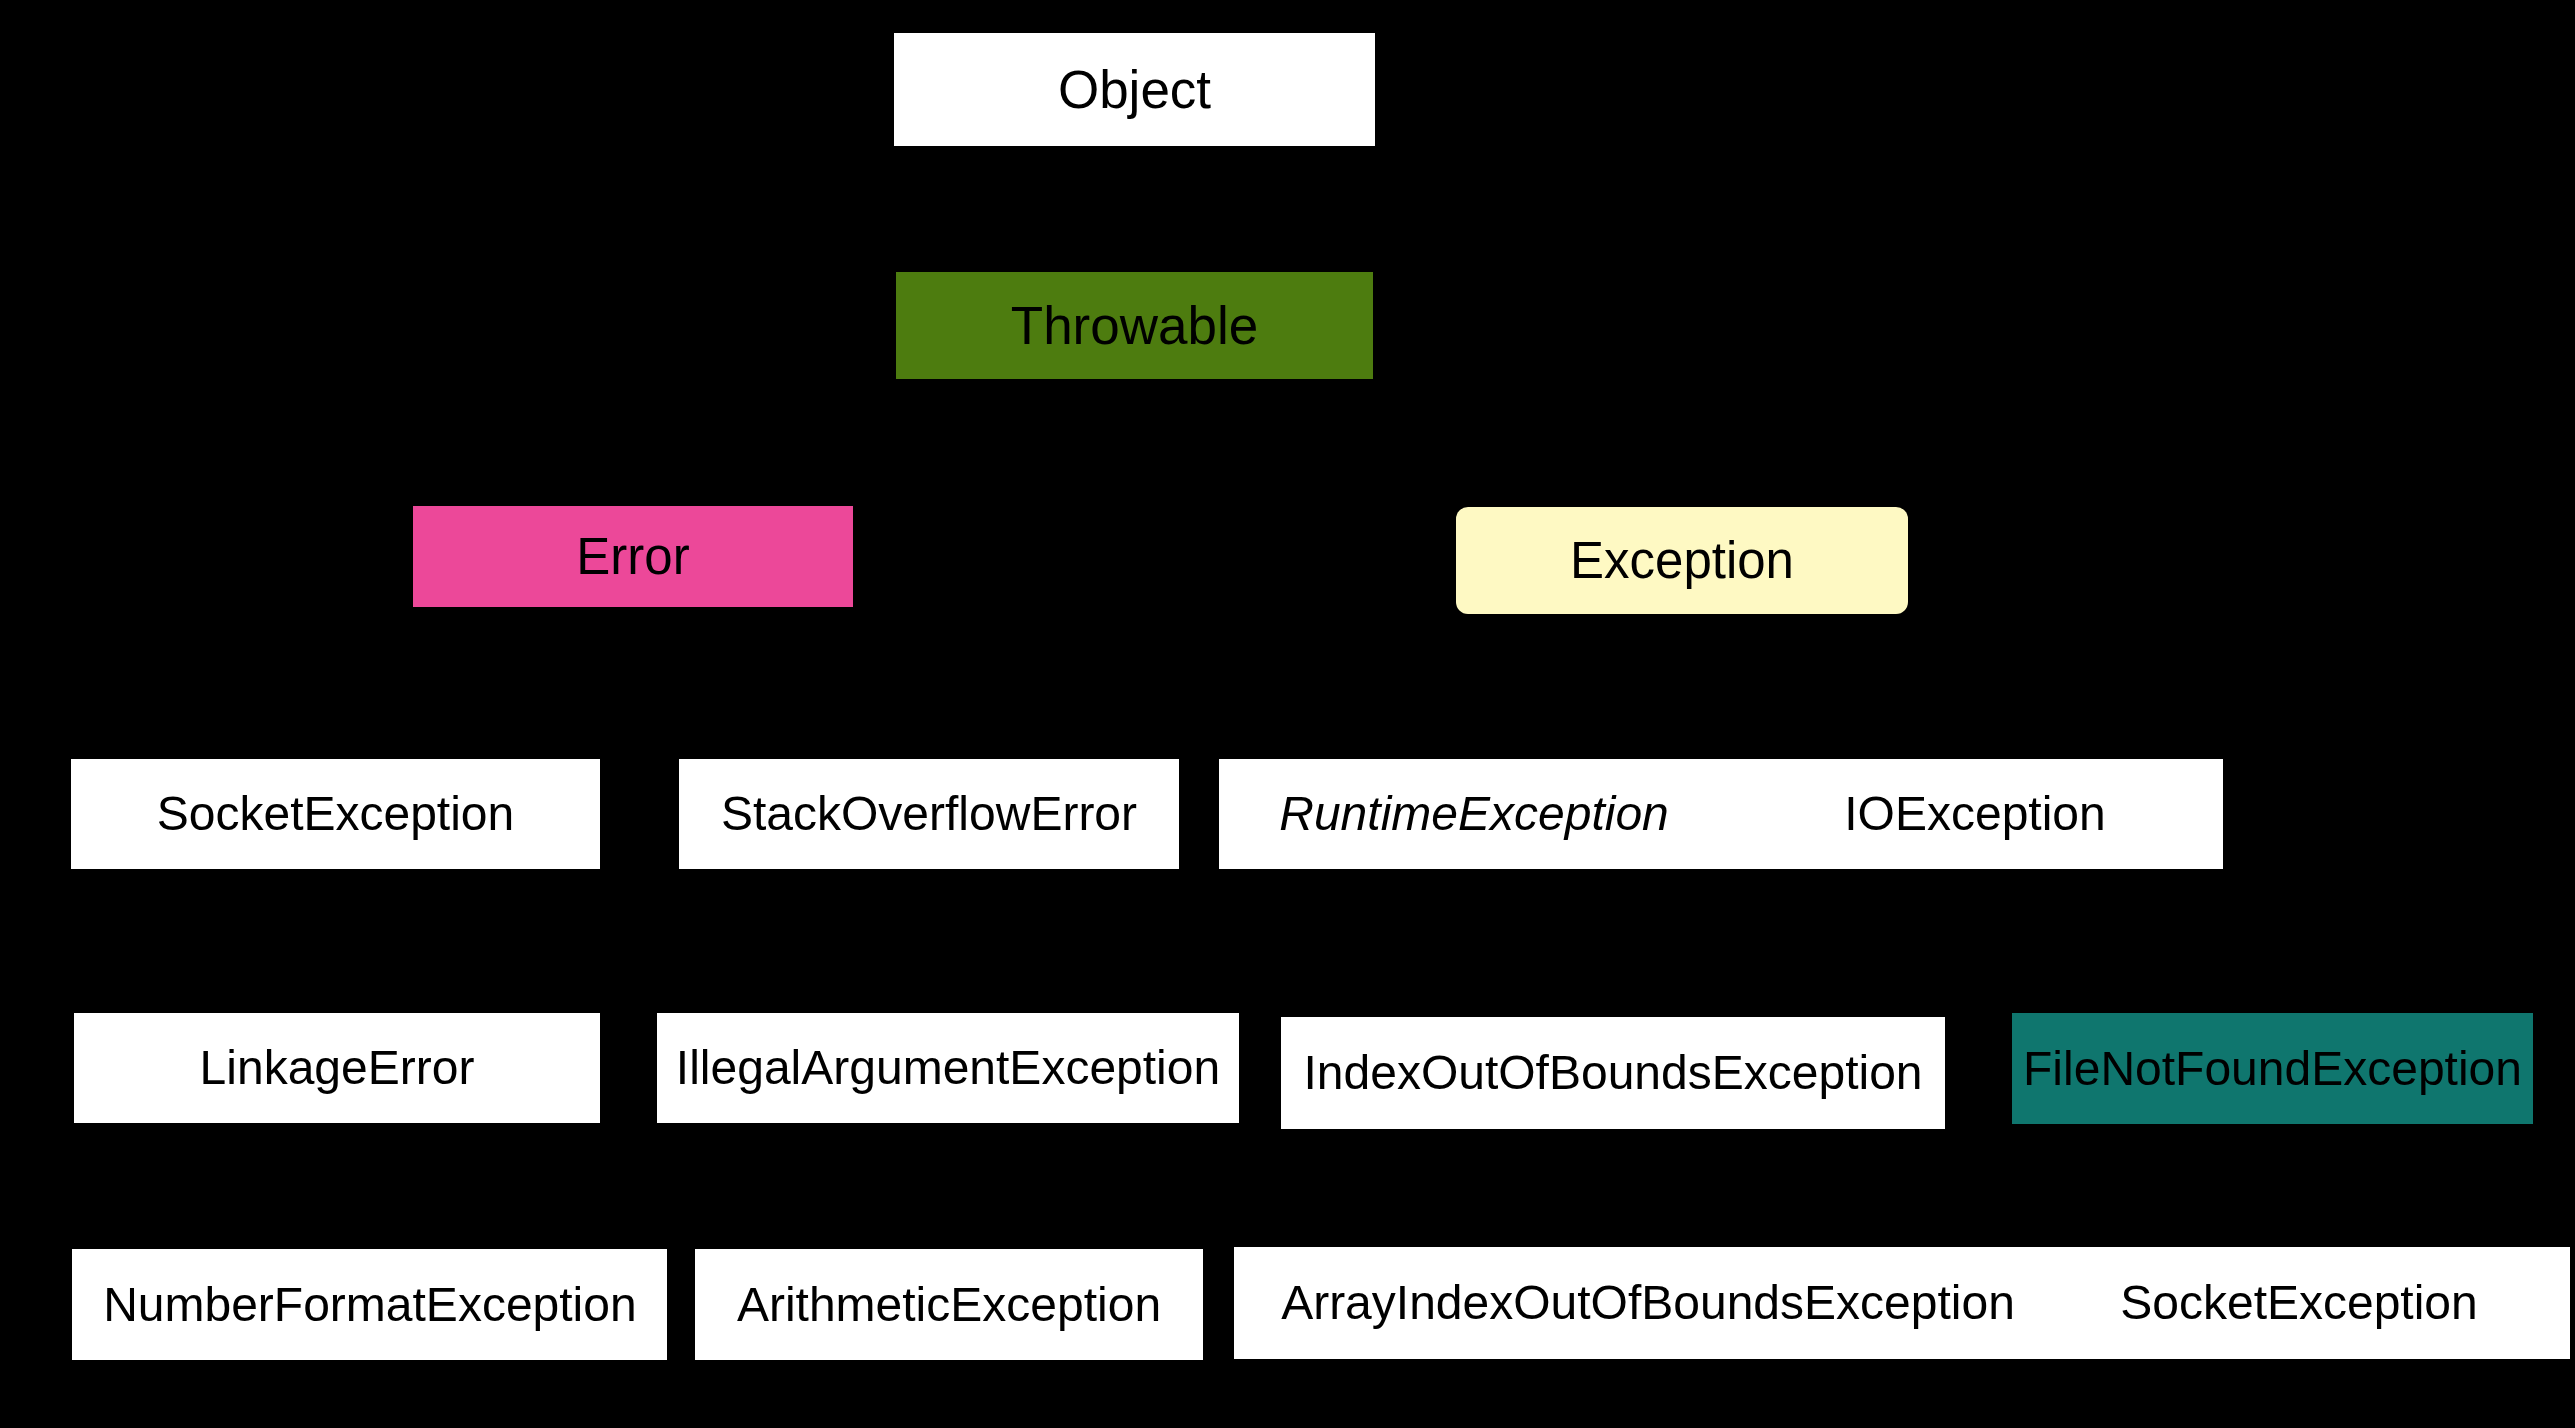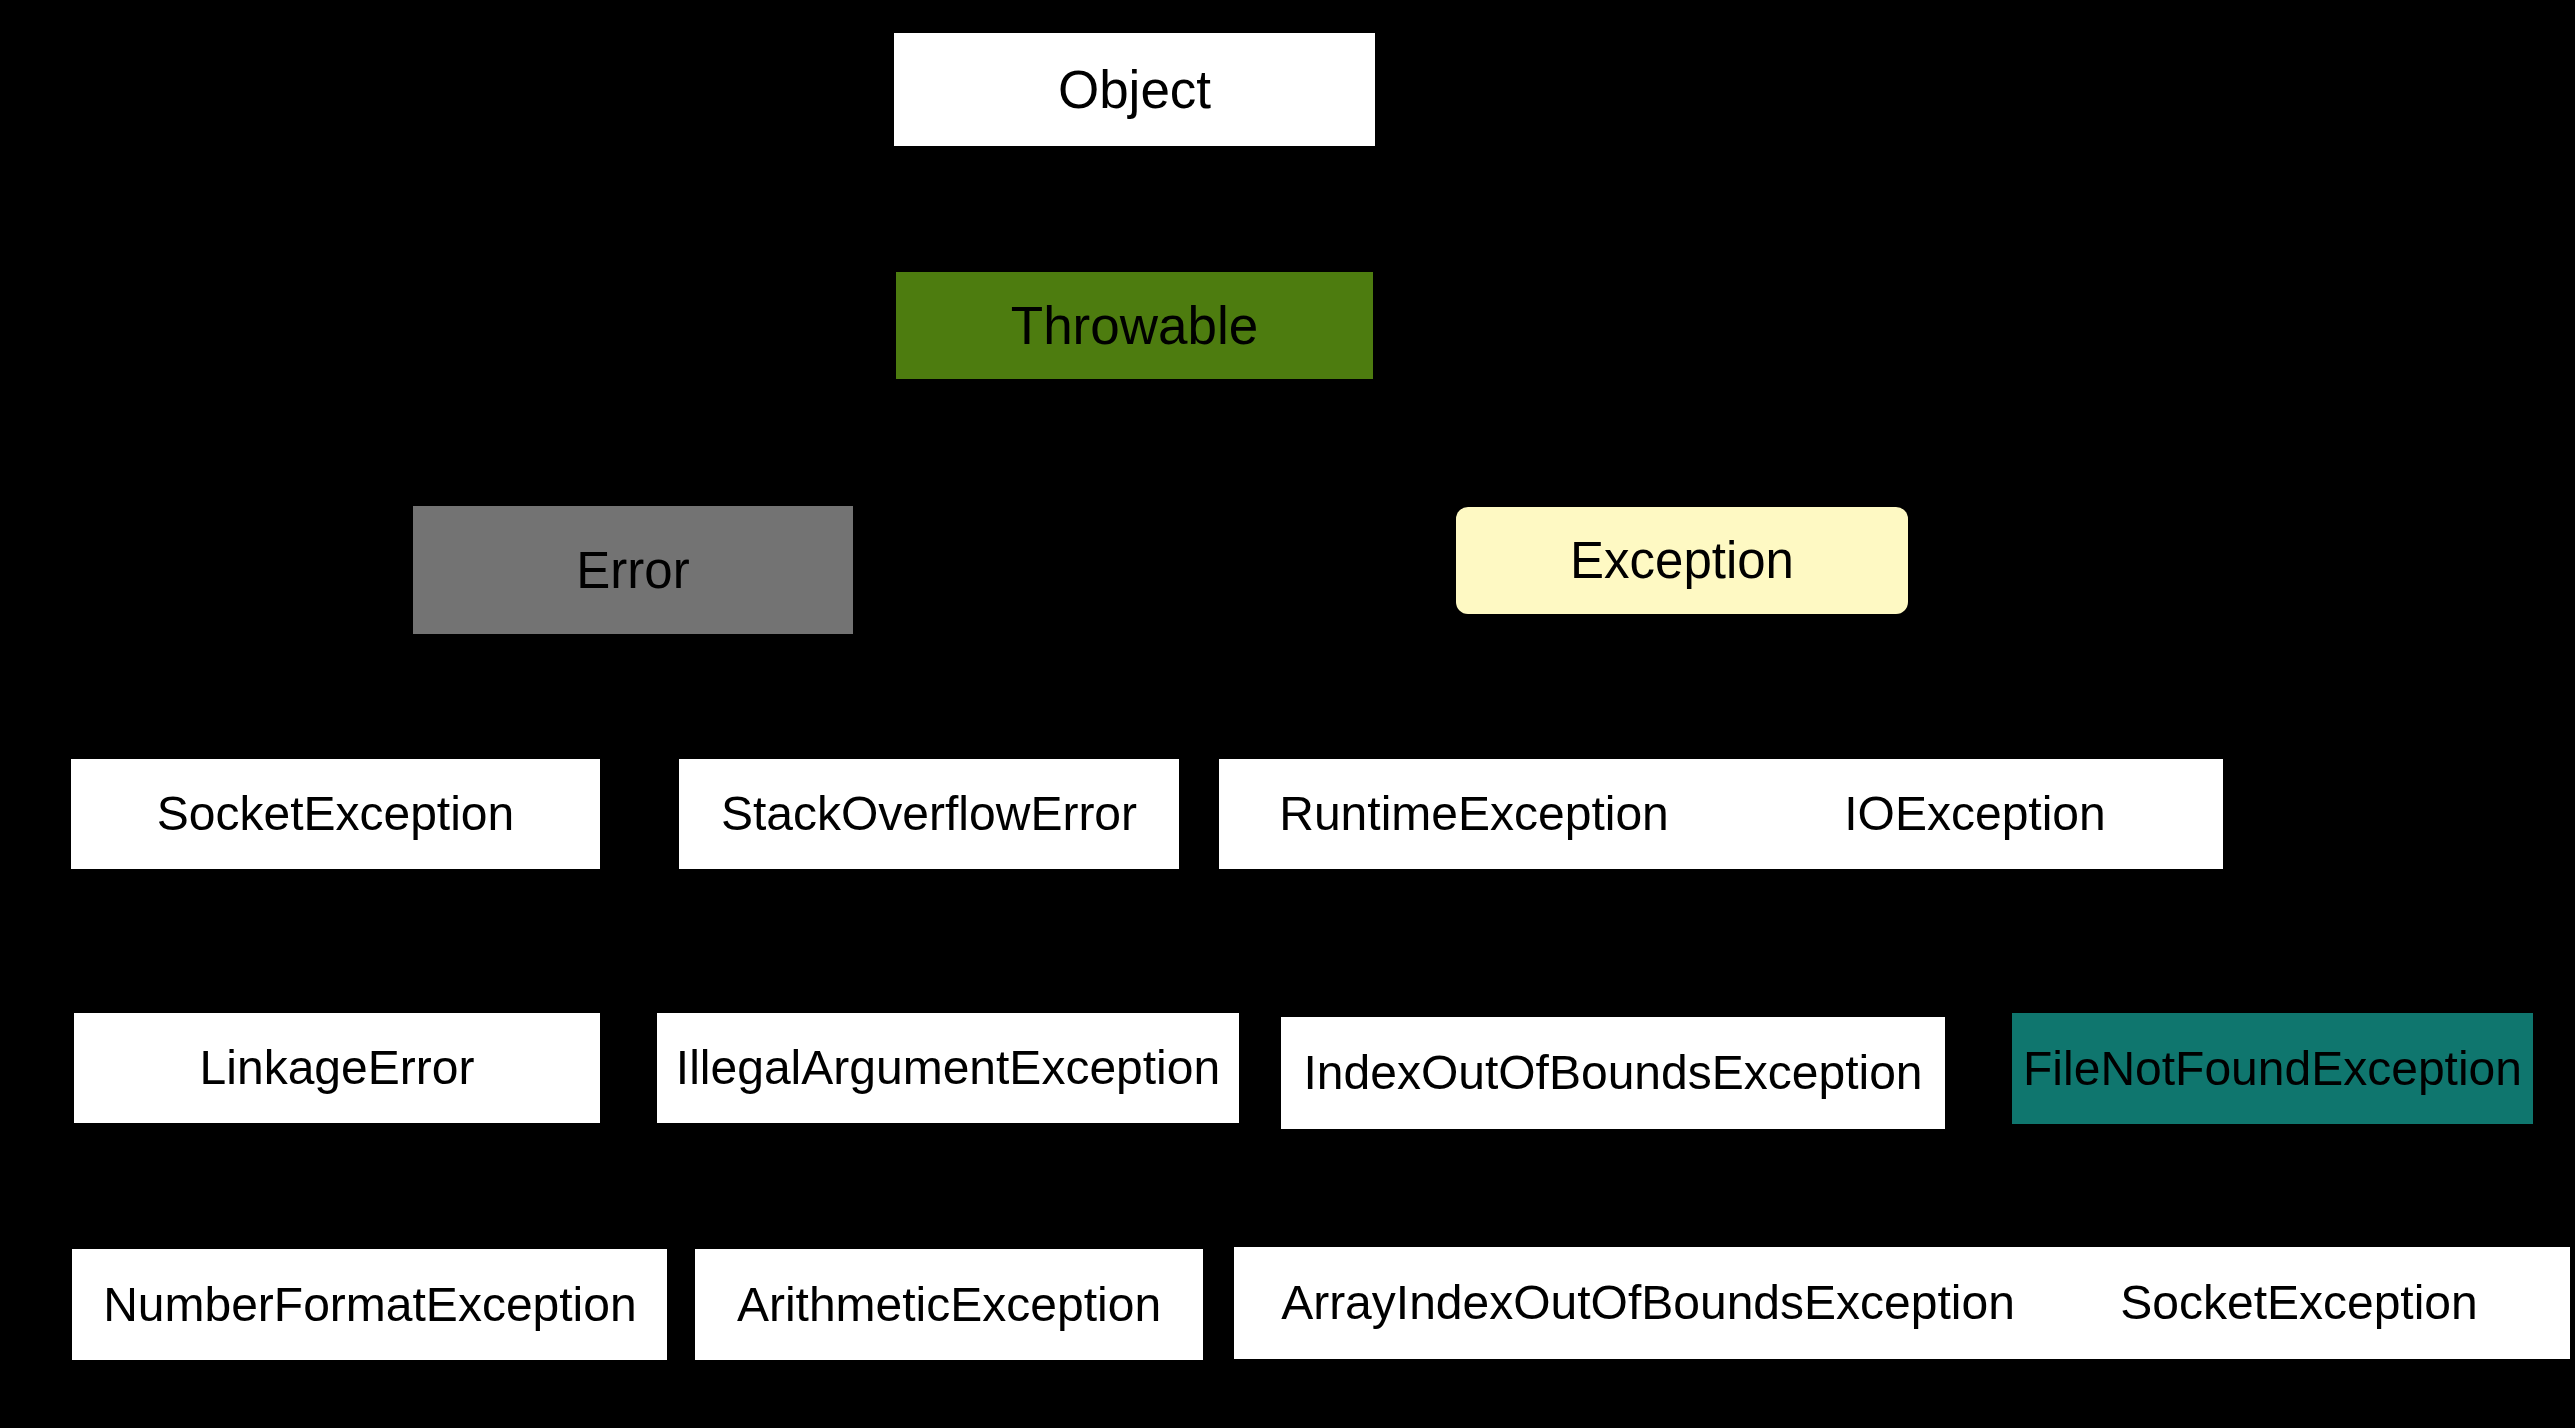"Error" div.node { background: #737373 -> #ec4899; height: 128px -> 101px }
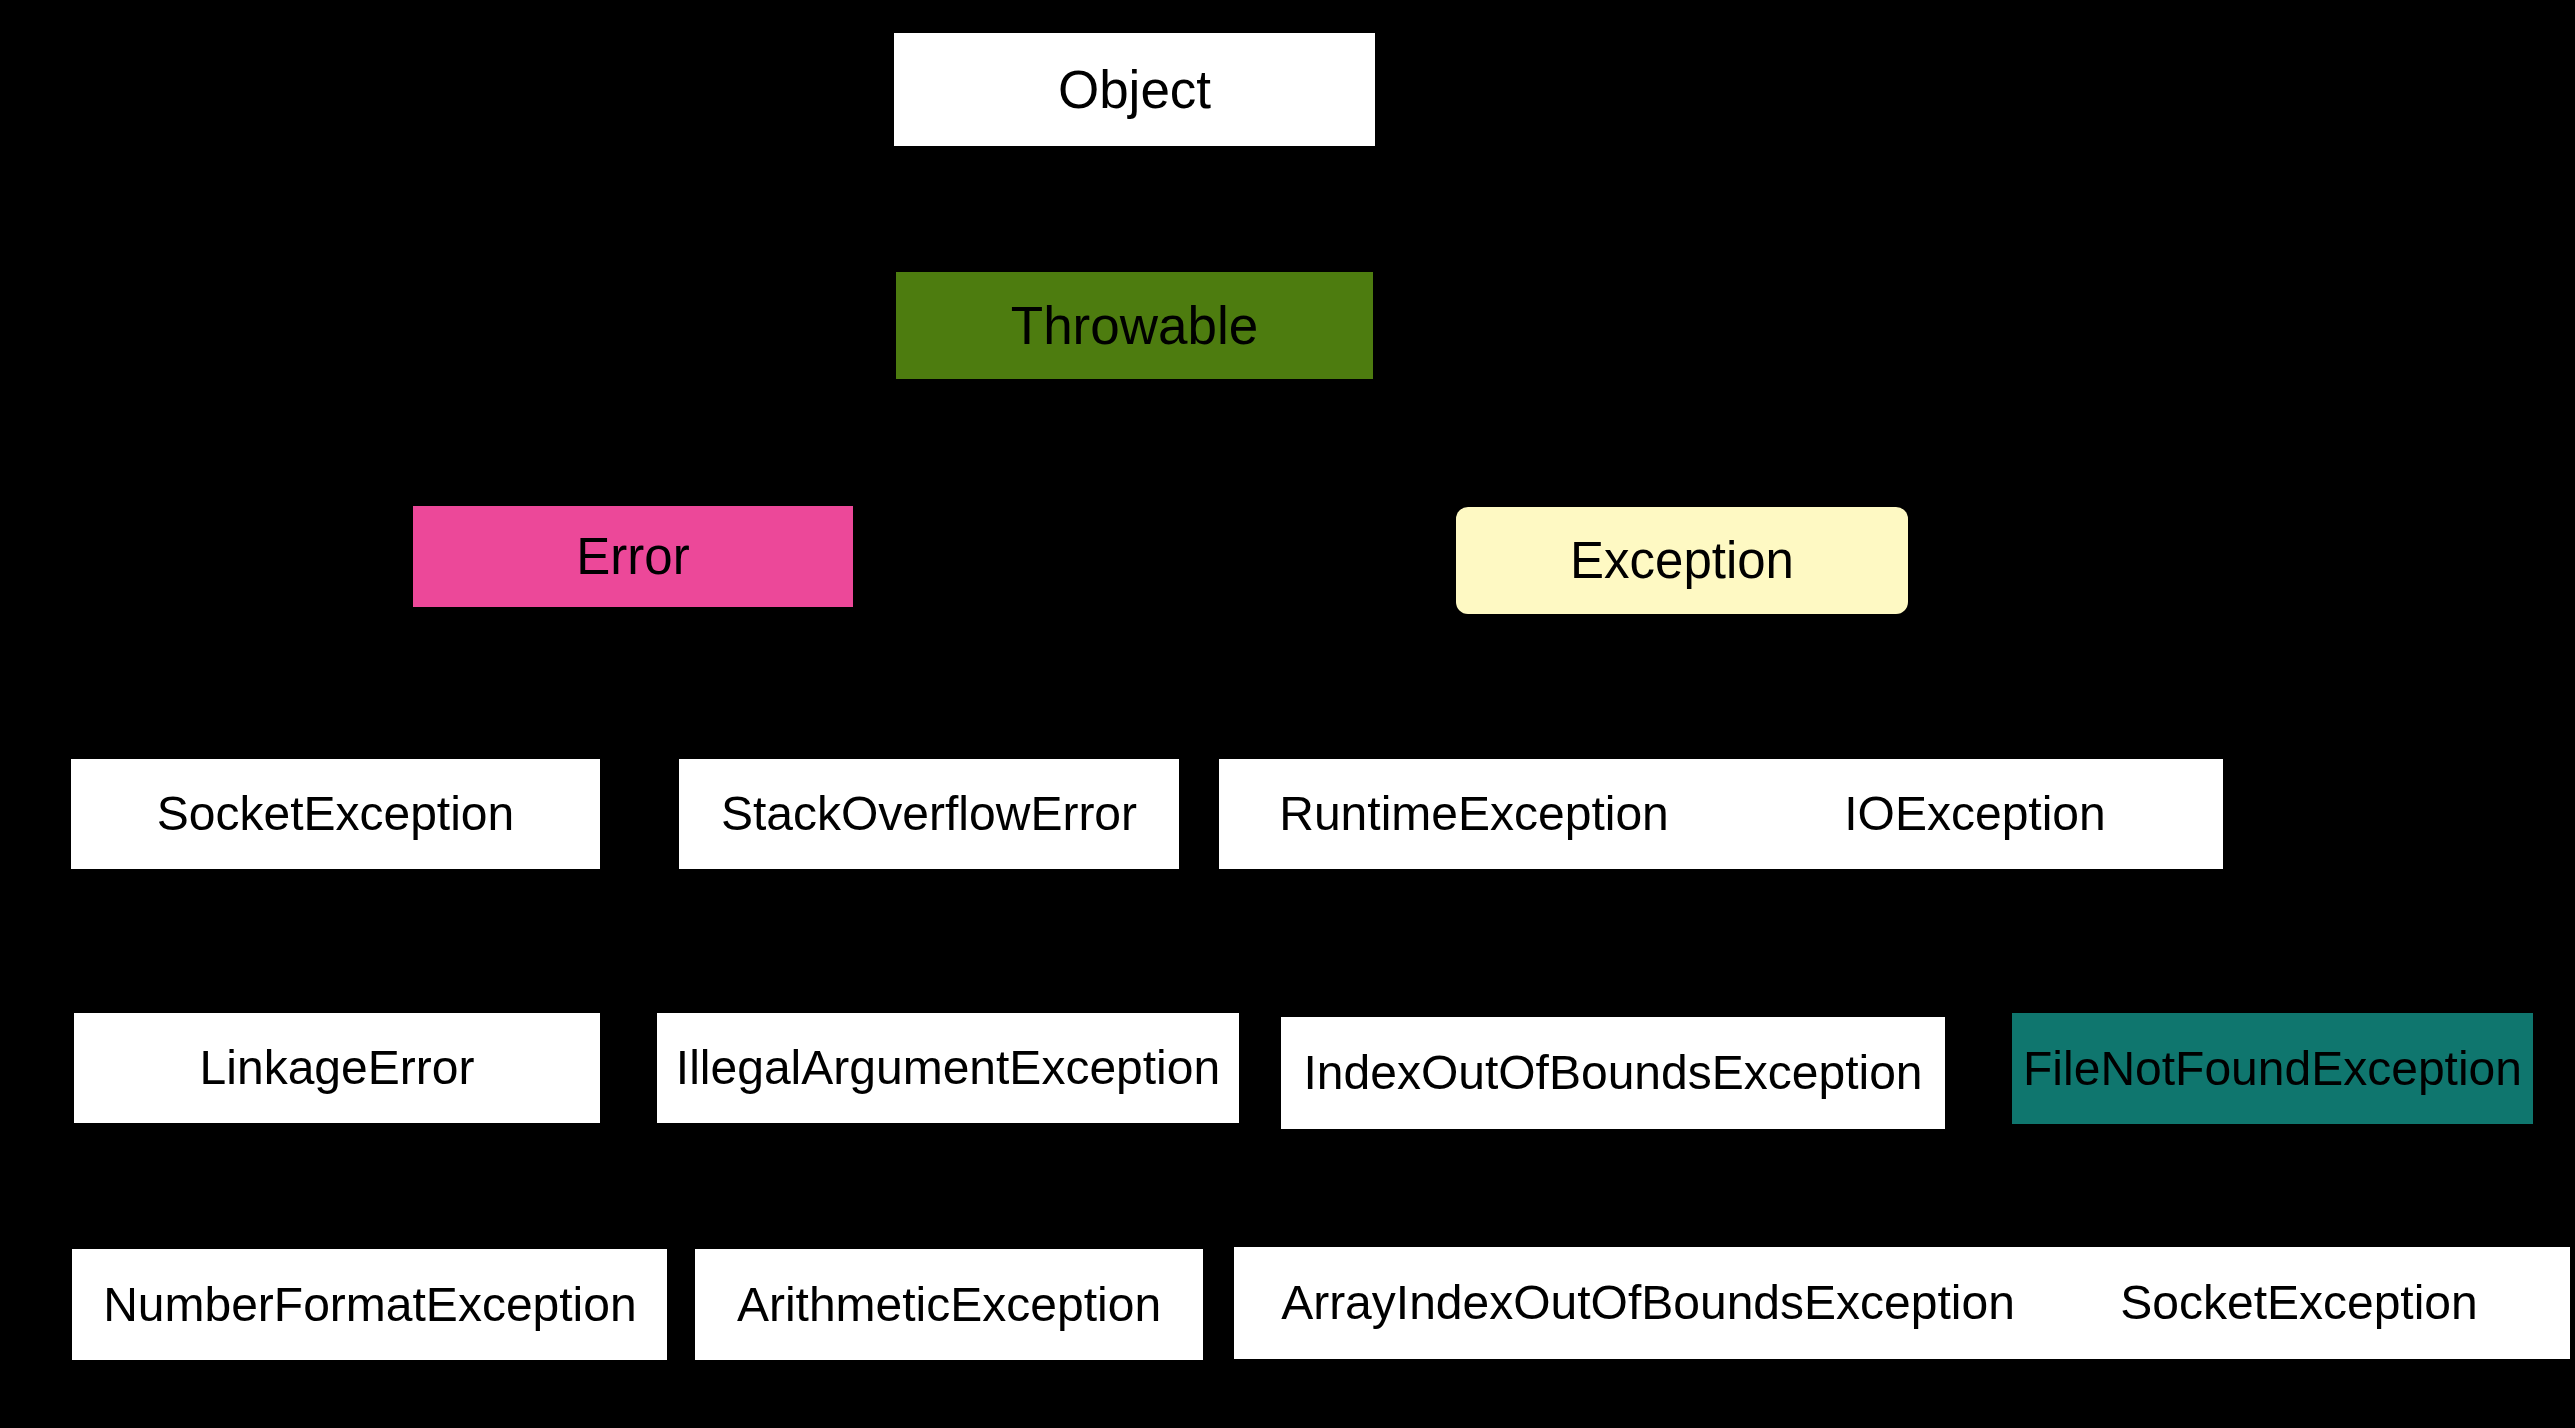"RuntimeException" div.node { font-style: none -> italic }
